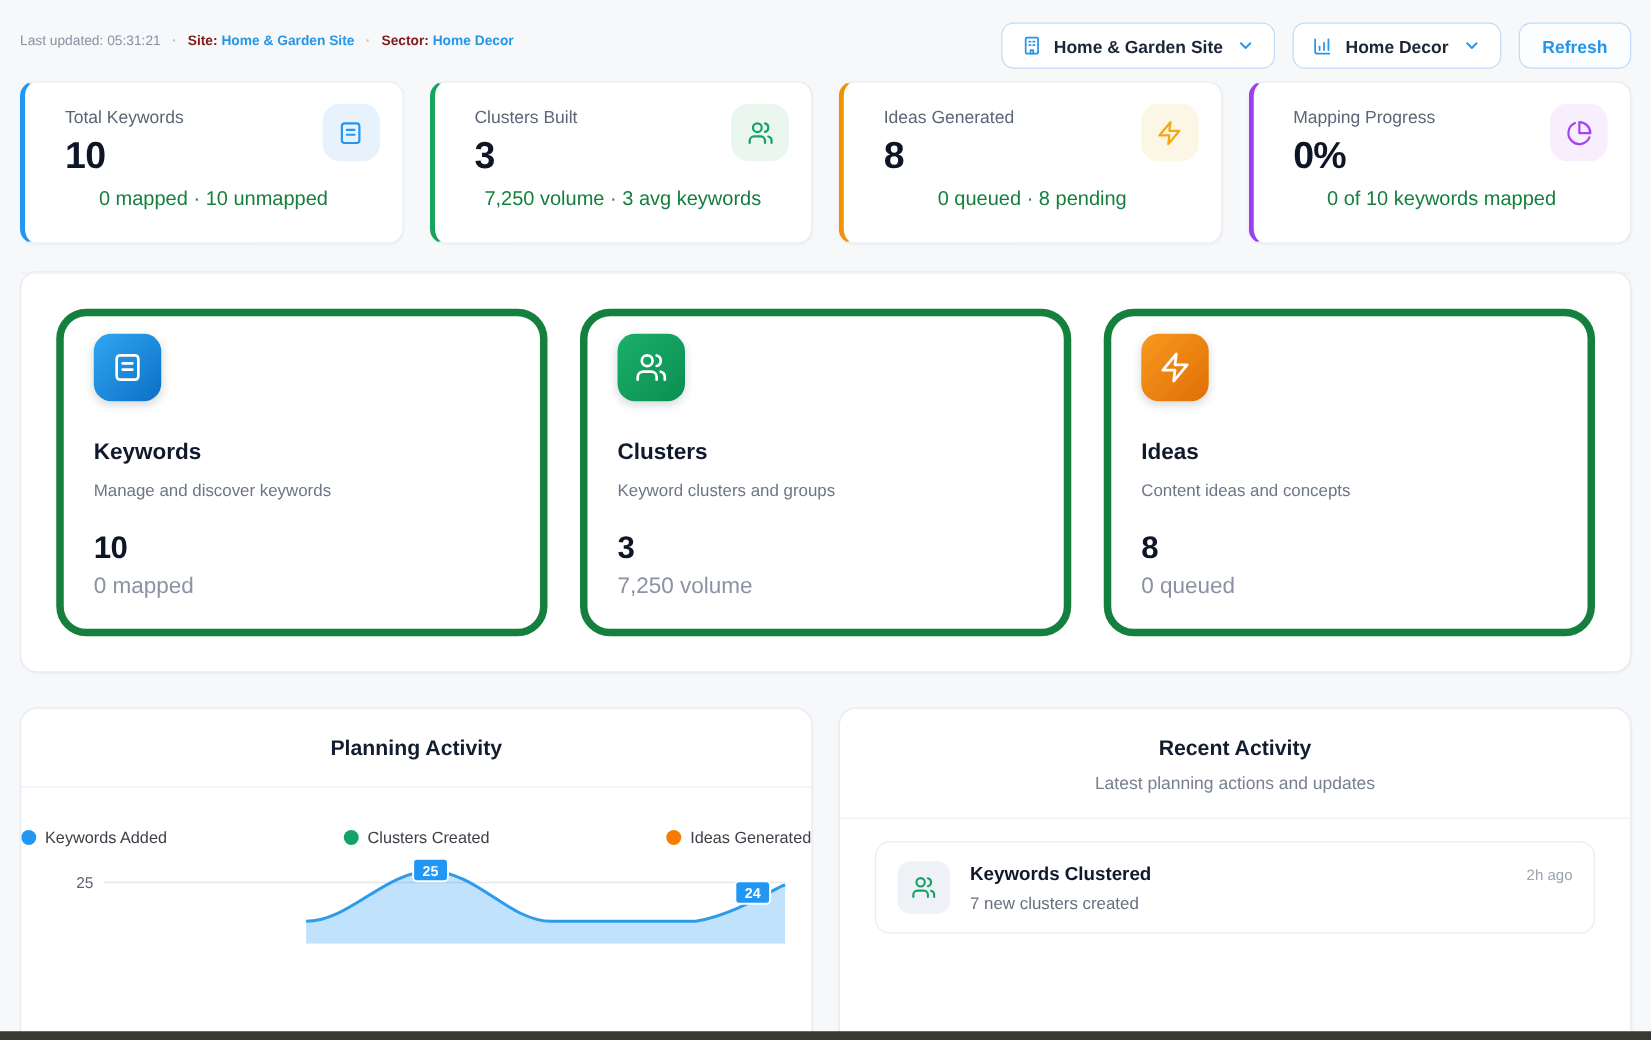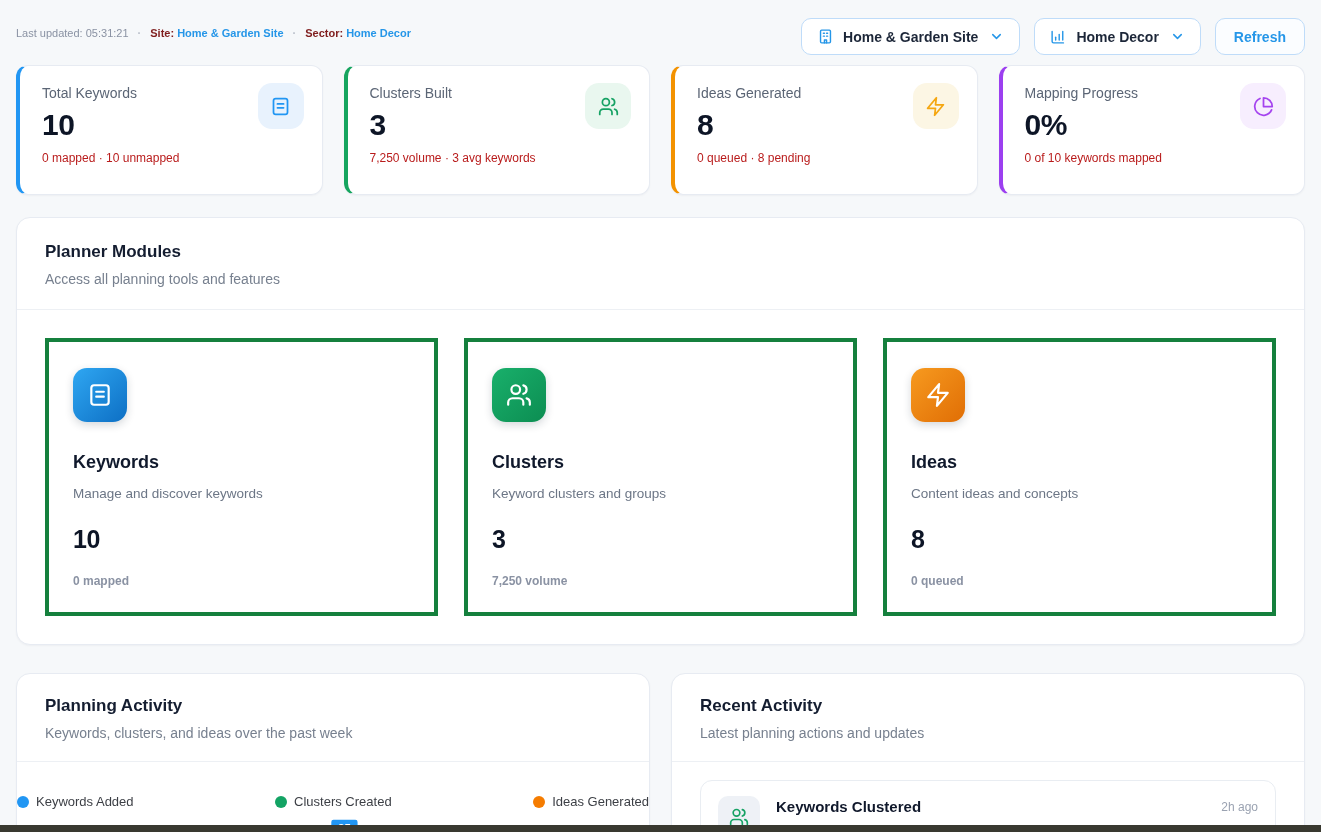"Total Keywords" .stat-card { padding: 19px 22px -> 19px 32px }
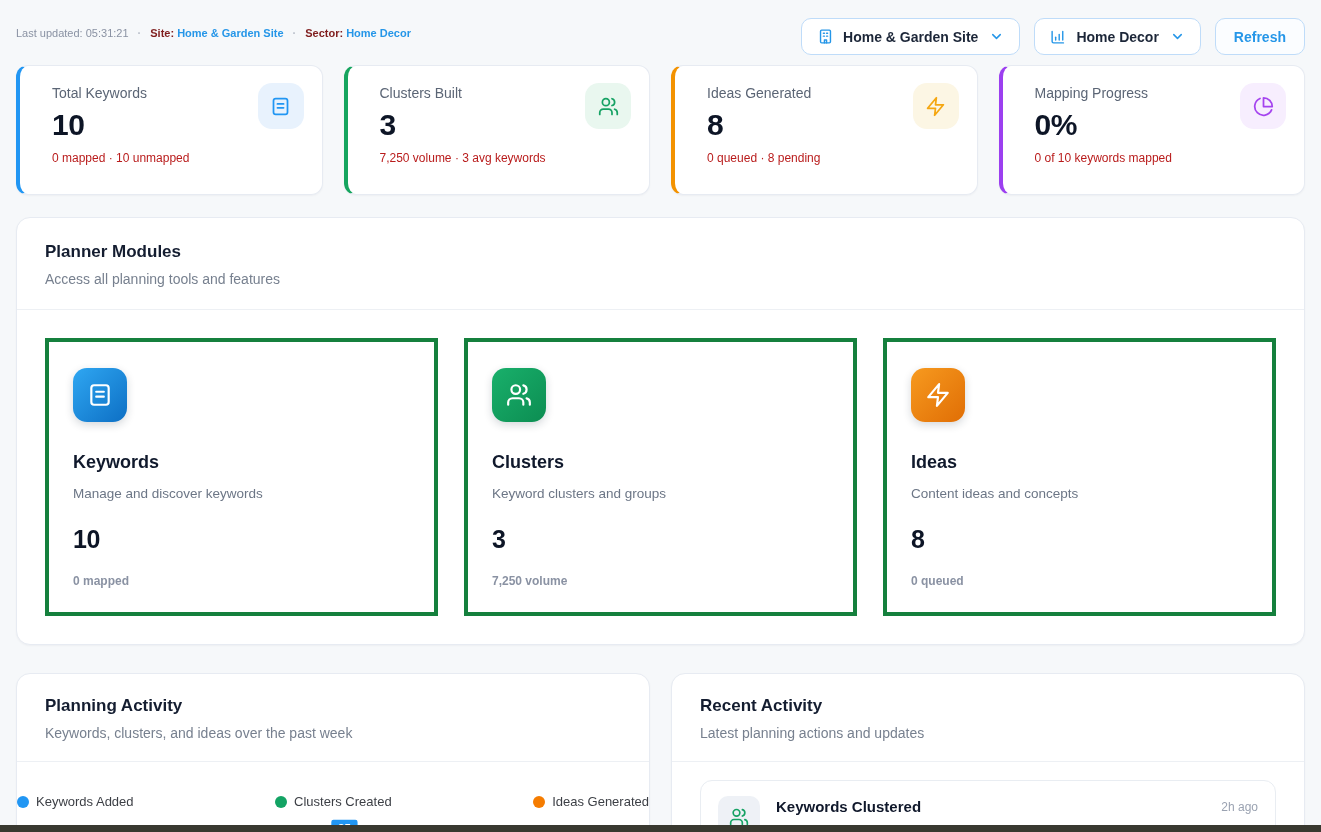"0 mapped · 10 unmapped" .stat-sub { color: #b91c1c -> #15803d; font-size: 12px -> 16px; text-align: none -> center }
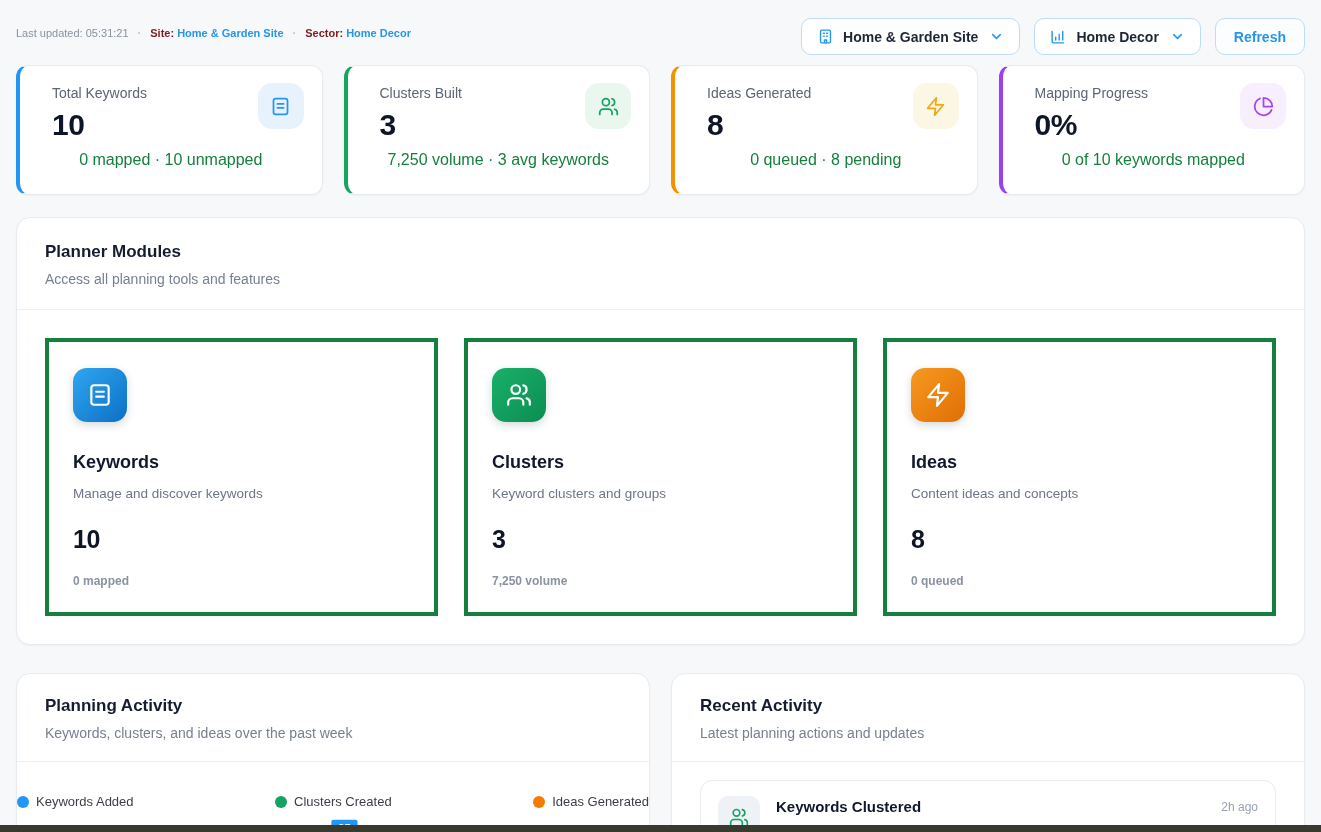"Planner Modules" div.panel-head { html: <div> <div>Planner Modules</div> <div>Access all planning tools and features</div> </div> -> none }
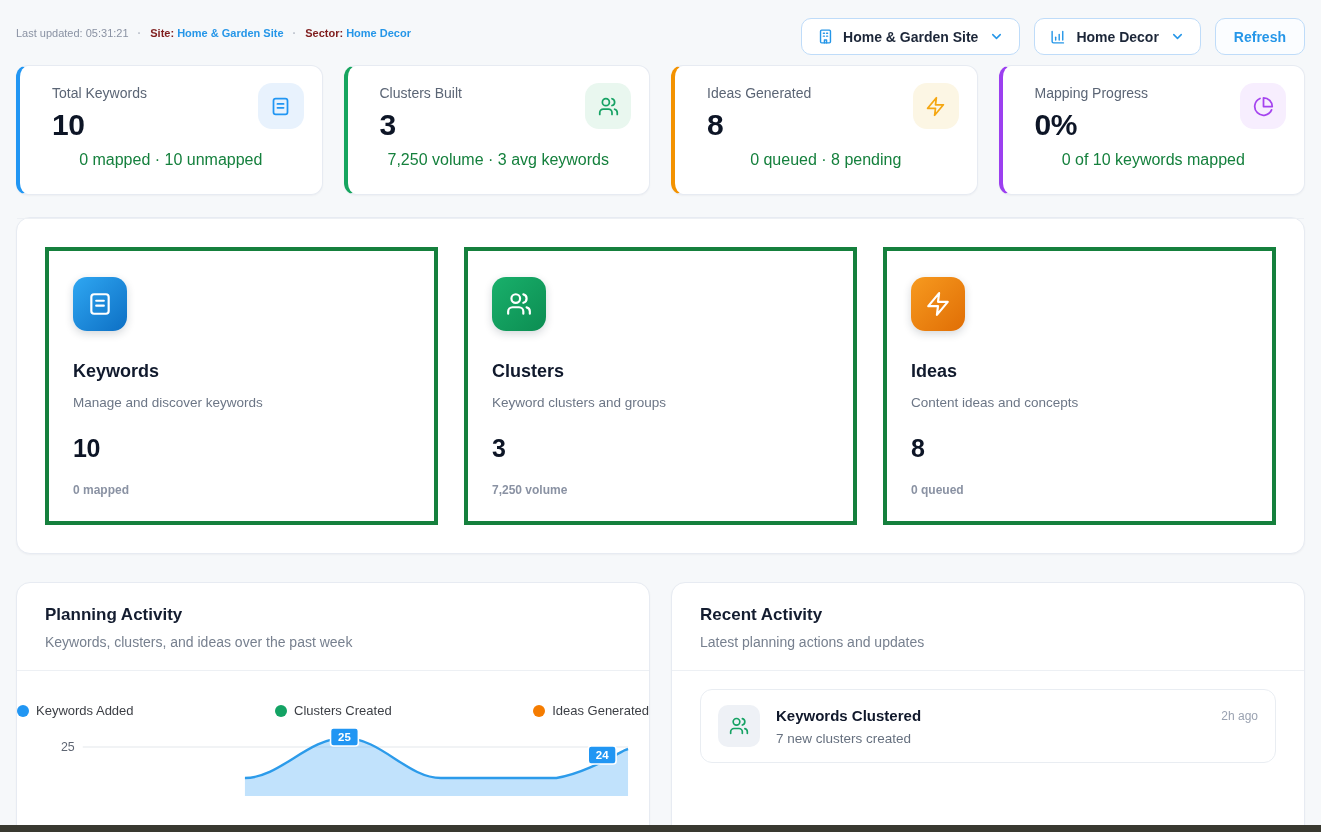"Keywords" .module-card { border: 4px solid #15803d -> 6px solid #15803d; border-radius: 0 -> 24px; padding: 26px 24px 24px -> 14px 24px 24px }
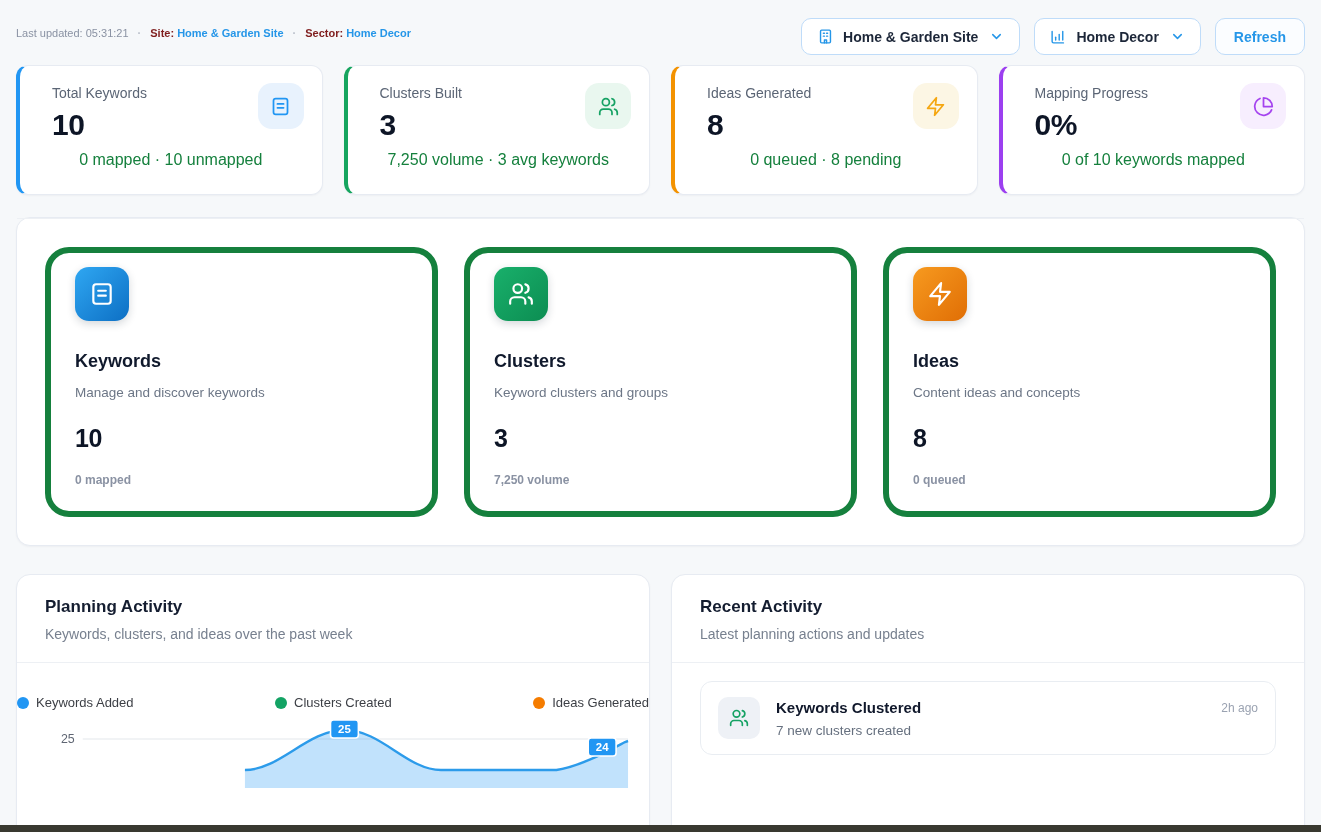"0 mapped" .module-sub { font-size: 12px -> 18px; font-weight: bold -> none; margin-top: 20px -> 5px }
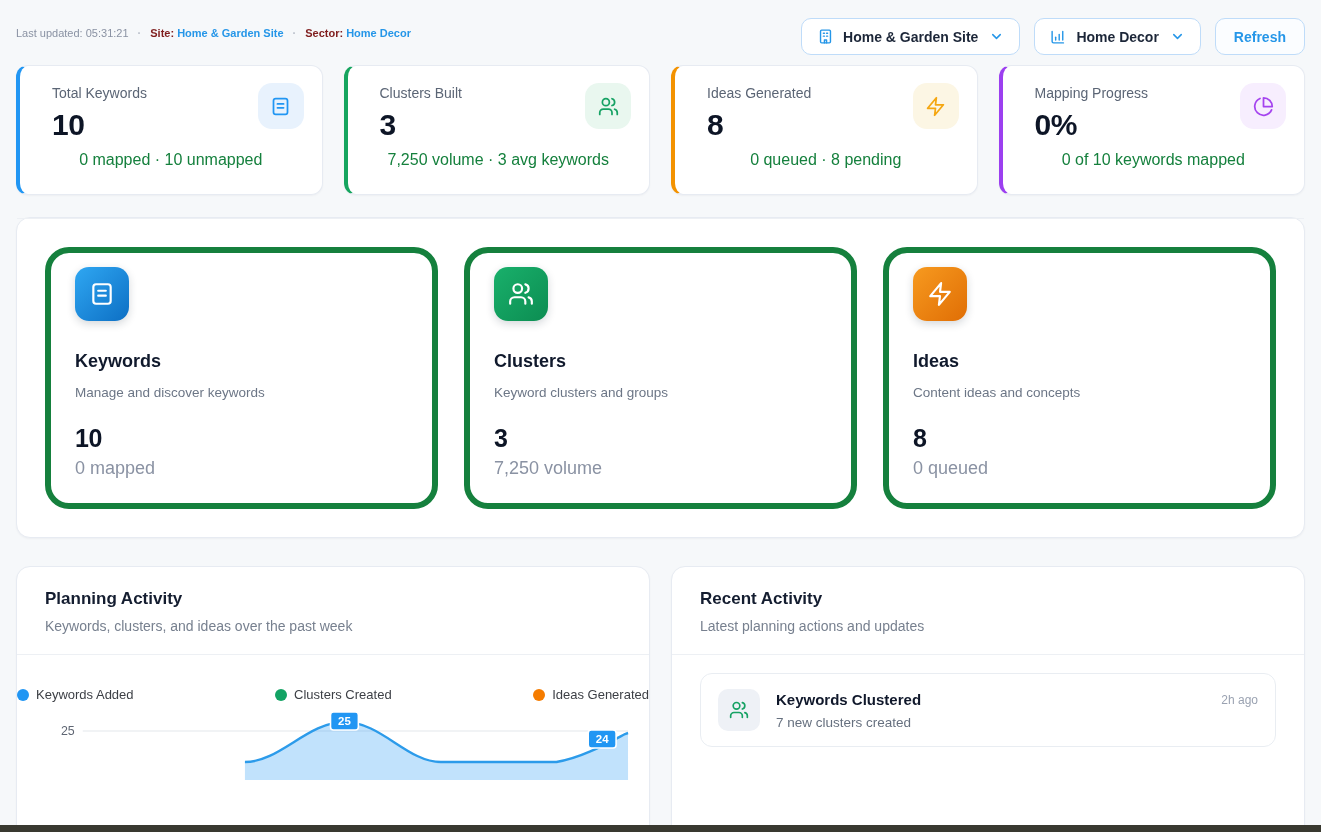"Planning Activity" .bottom-head { text-align: none -> center }
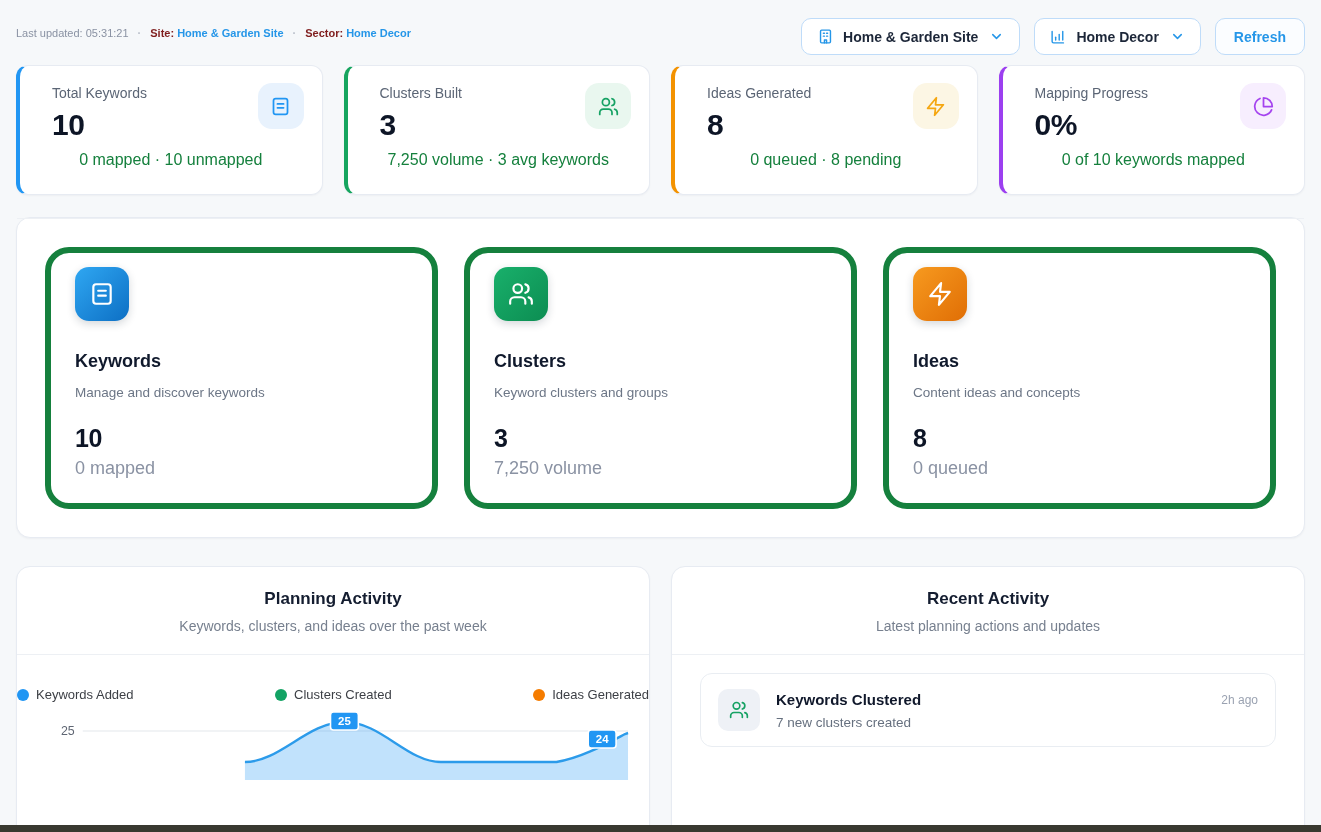"Keywords, clusters, and ideas over" div.panel-sub { html: <div>Keywords, clusters, and ideas over the past week</div> -> none }
